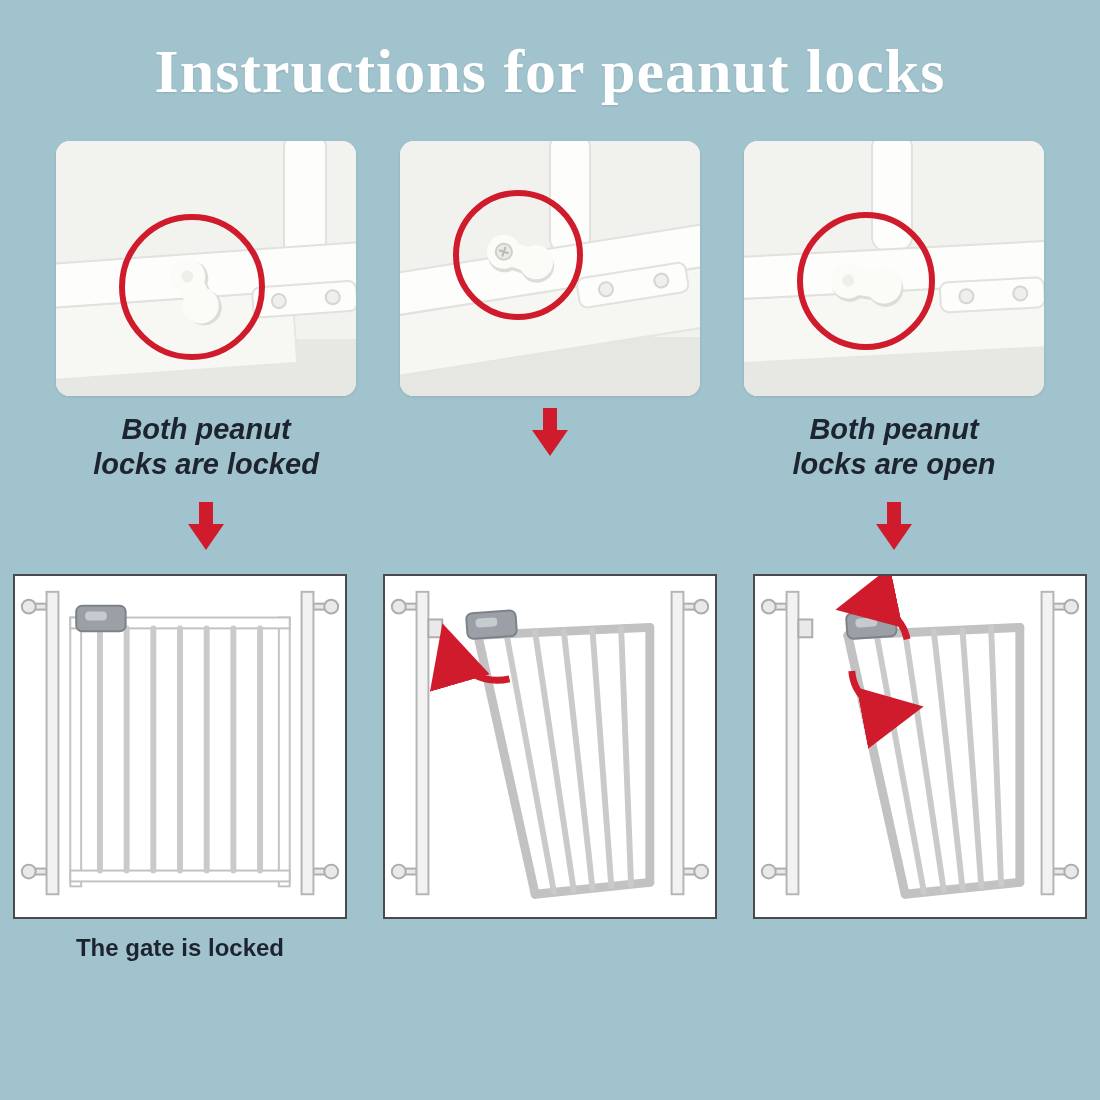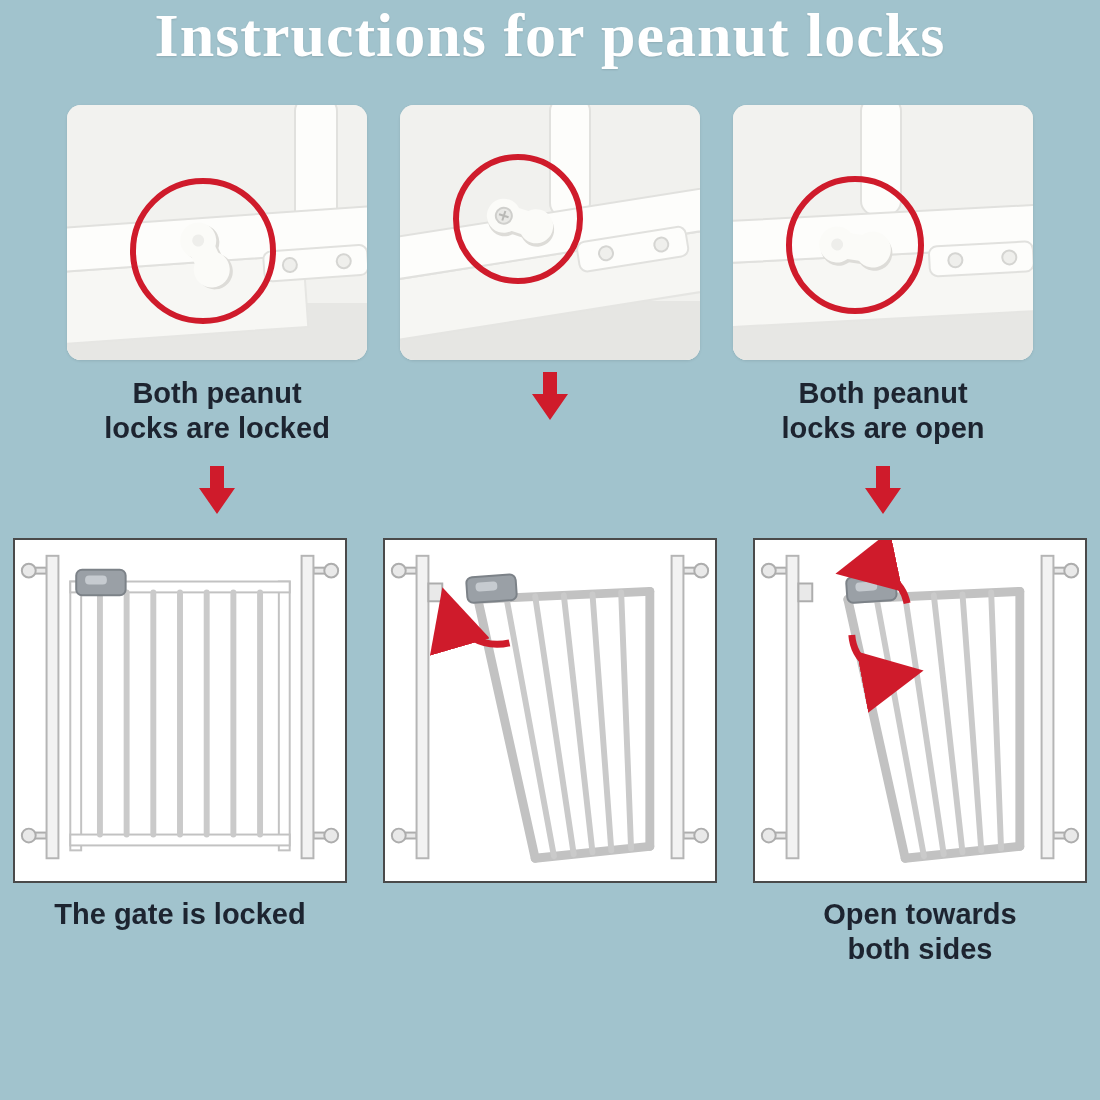"Instructions for peanut locks" .title { padding-top: none -> 36px }
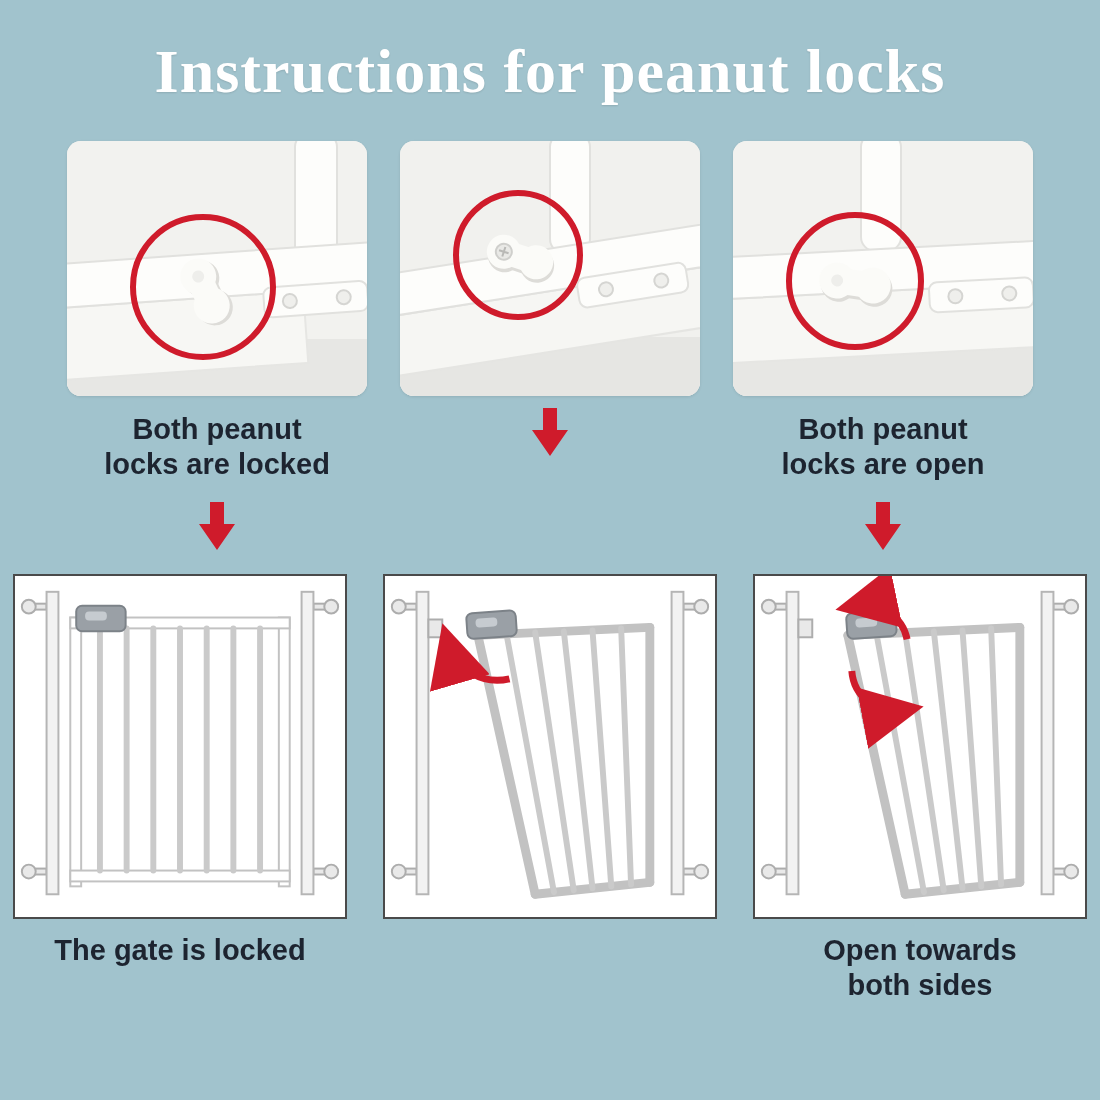"Both peanut" .photos { font-style: none -> italic; gap: 33px -> 44px }
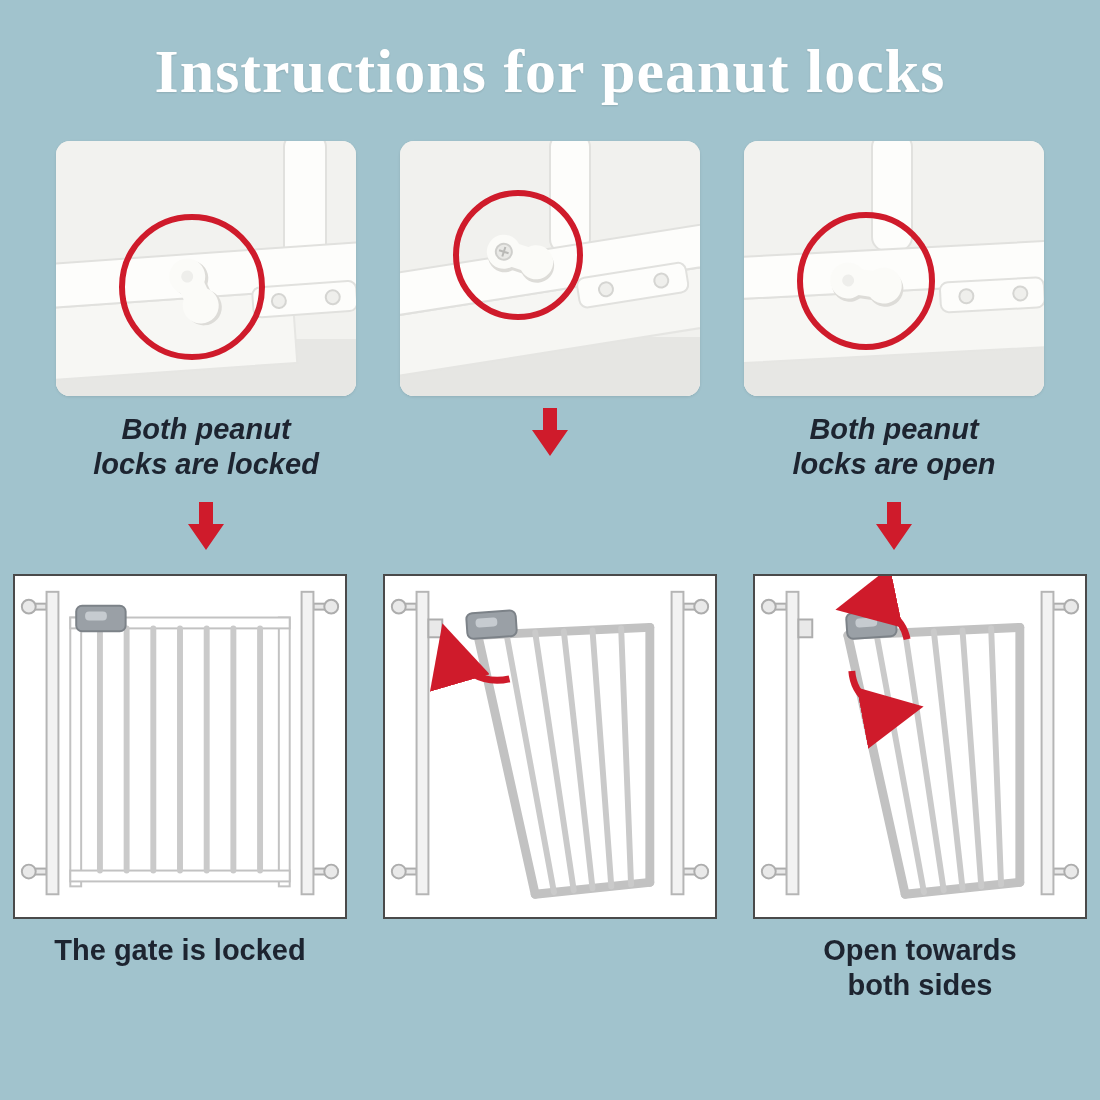"The gate is locked" .gcaption { font-size: 29px -> 24px }
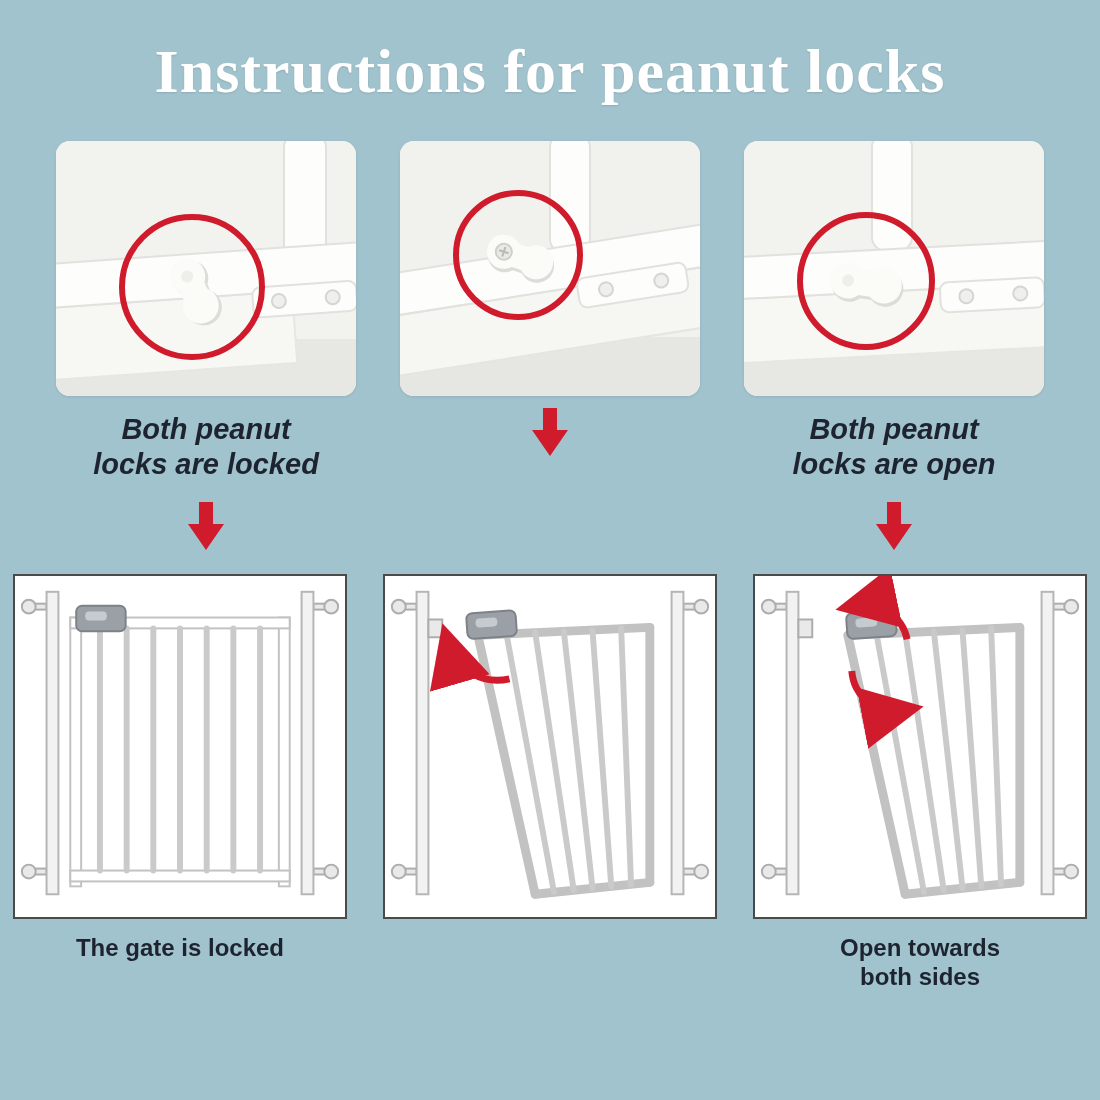"Open towards" div.gcaption { html: <div>Open towards both sides</div> -> none }
